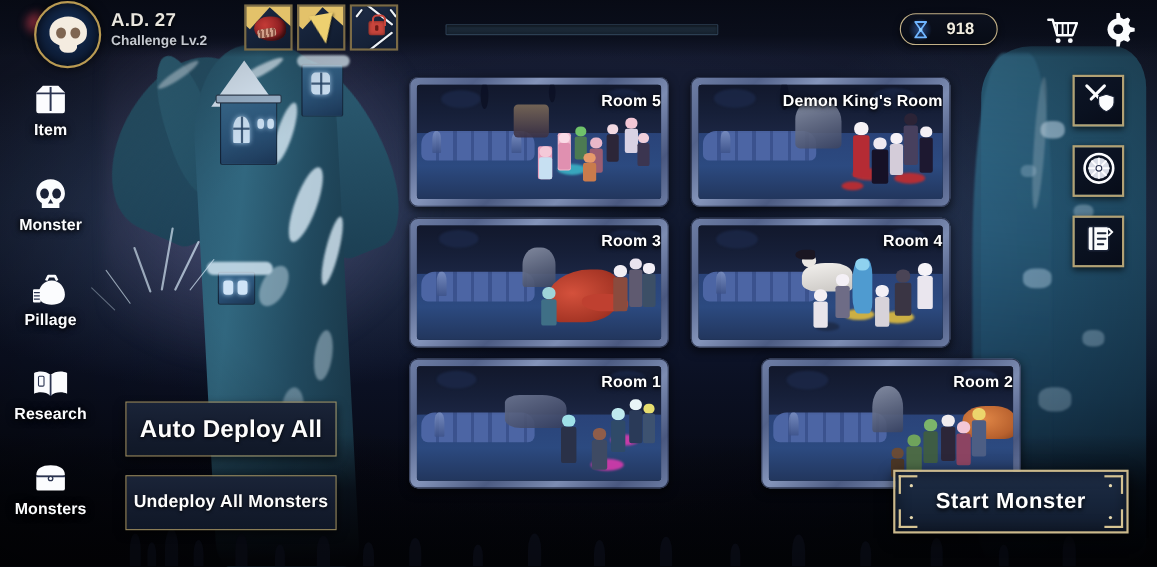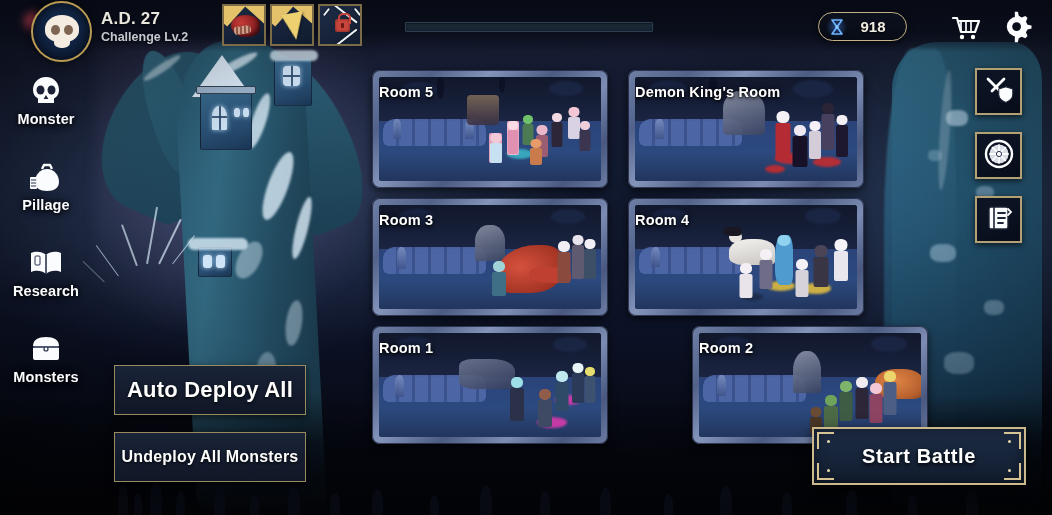"Room 5" .room-title { text-align: left -> right }
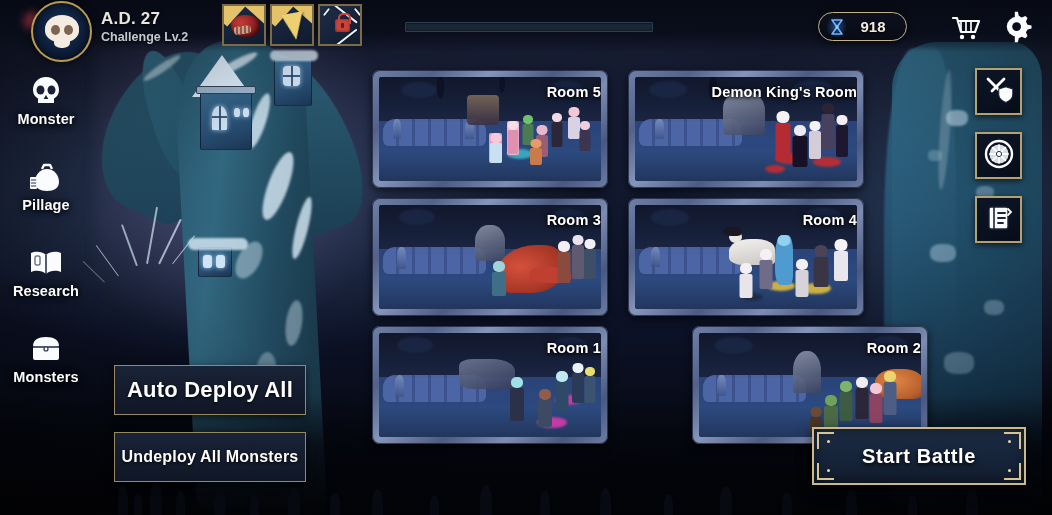"Item" div.side-item { html: none -> <div> <div> <svg> <path></path> <path></path> <path></path> <path></path> </svg> </div> <div>Item</div> </div> }
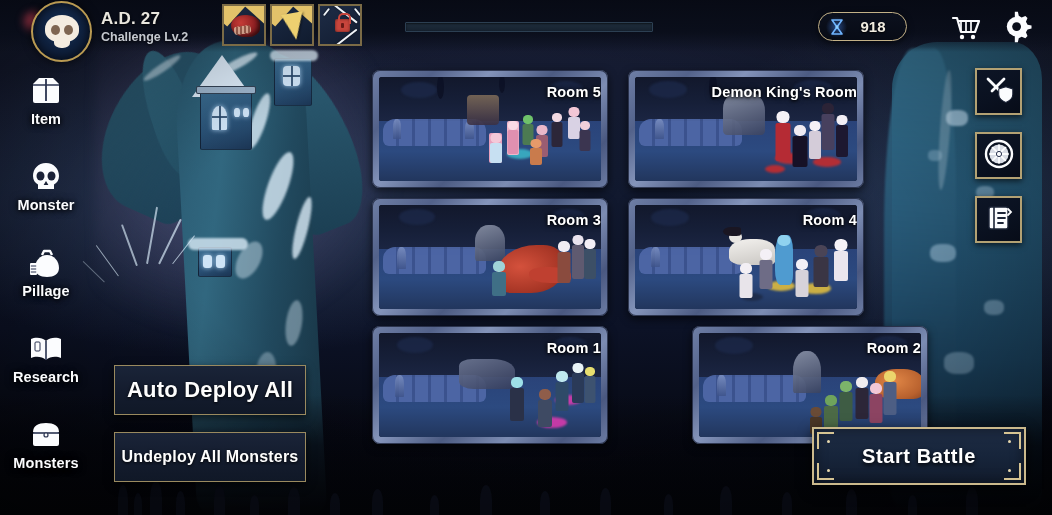"Start Battle" div.sb-label { text: Battle -> Monster }
